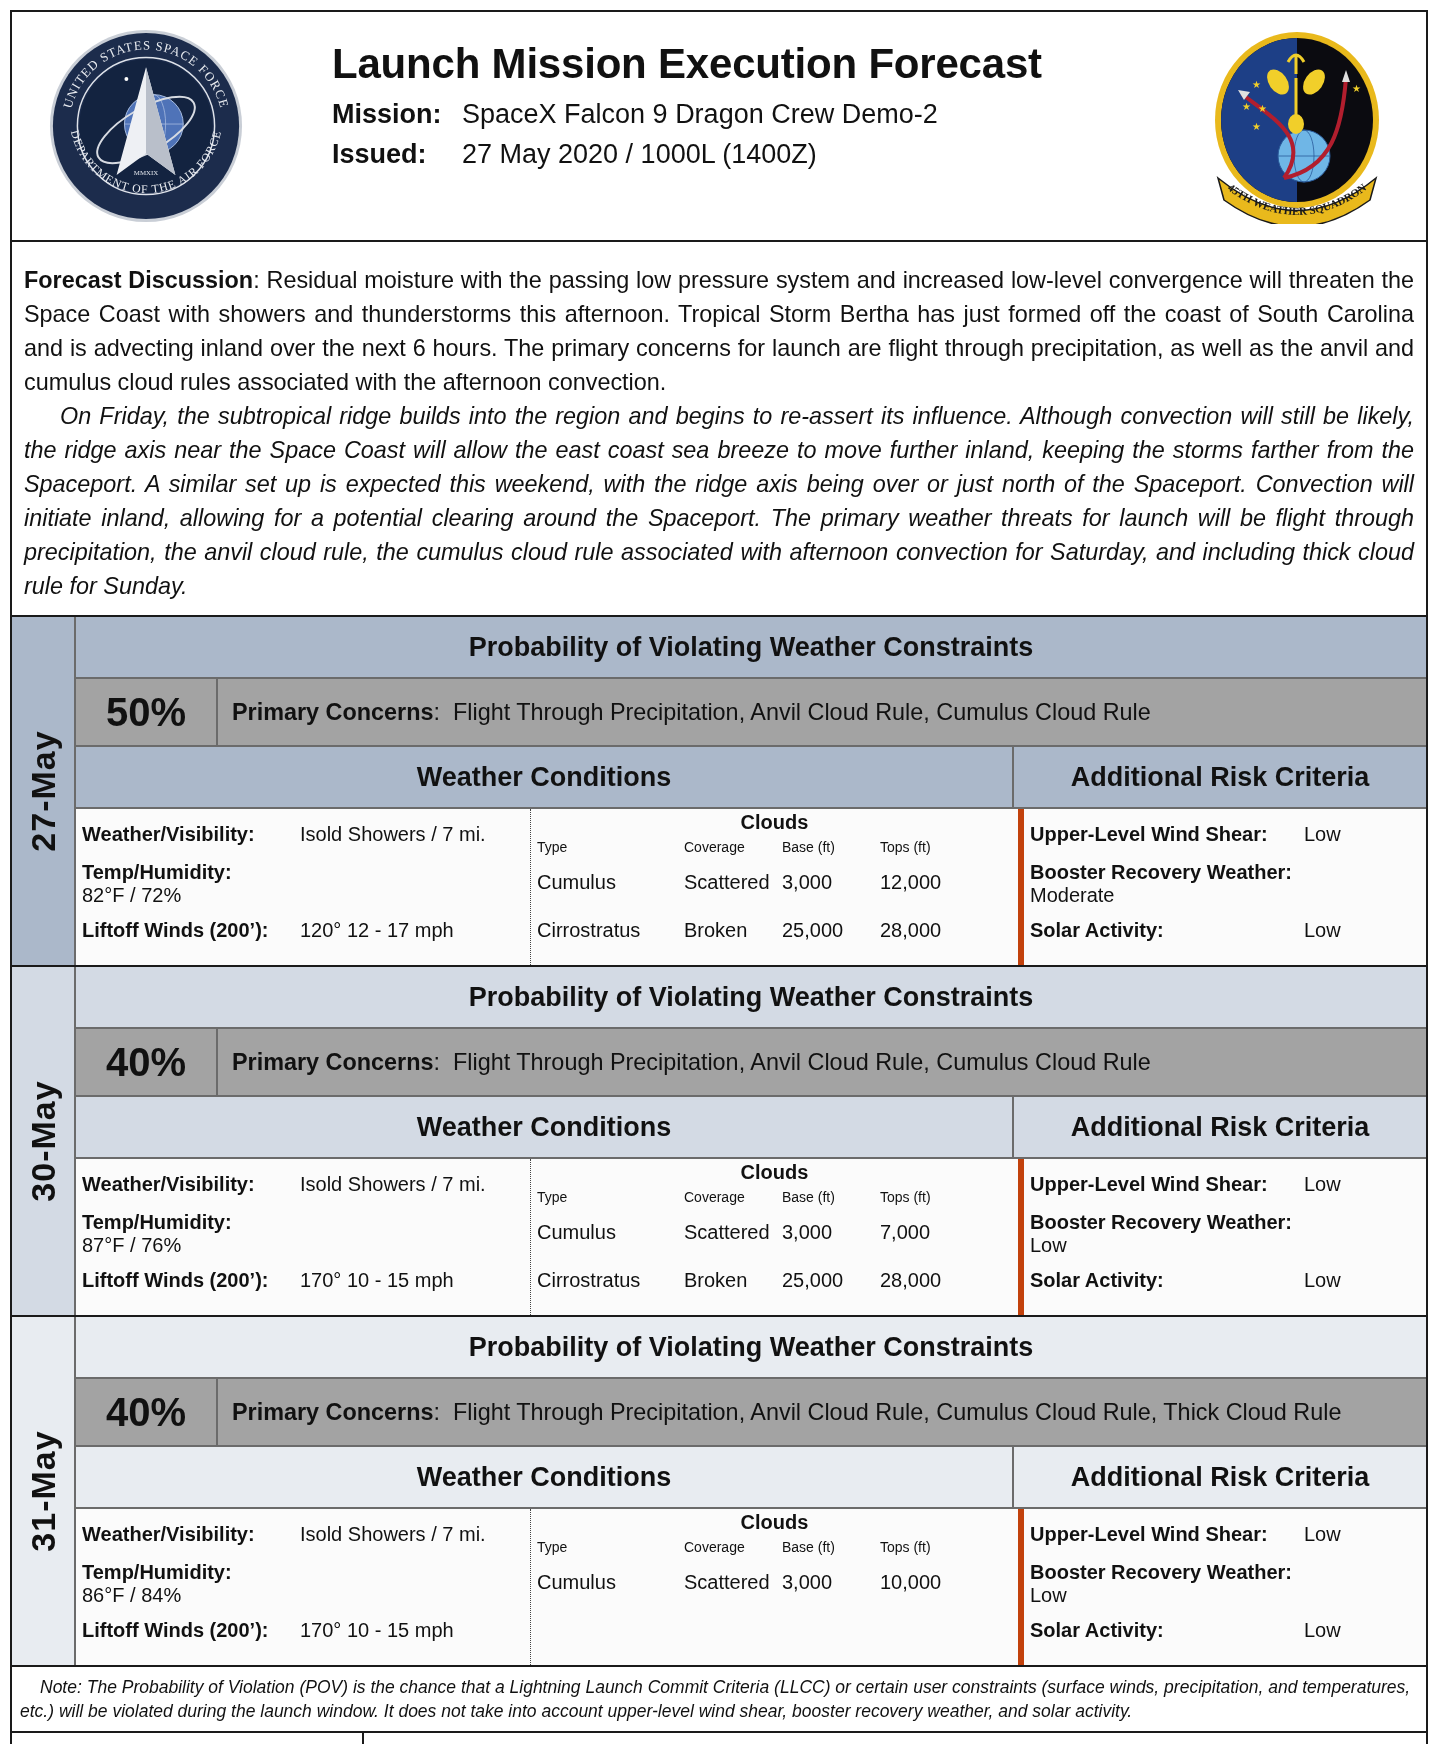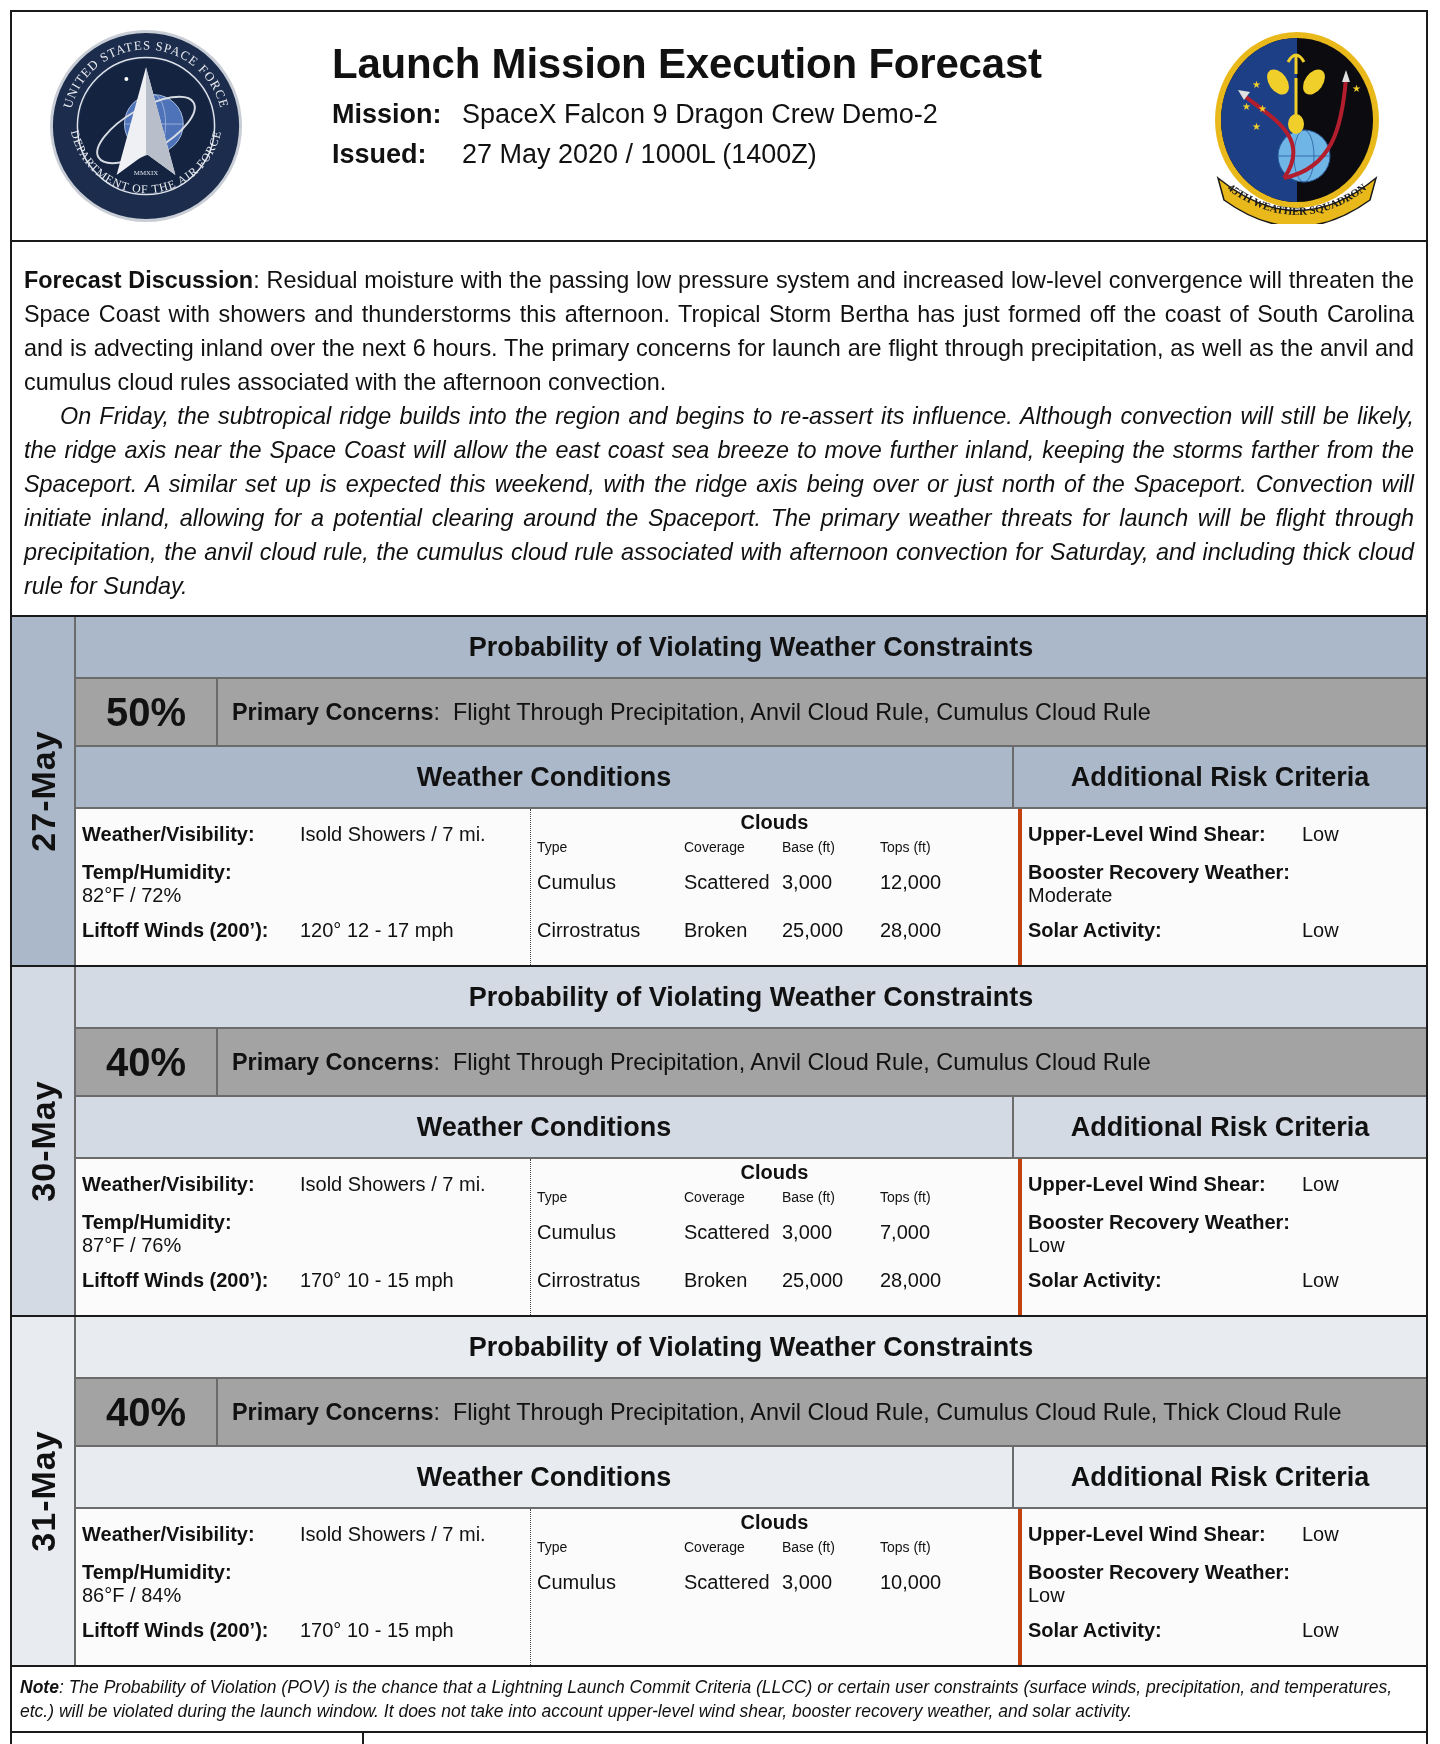"Clouds" .clouds { border-right: 4px solid #c2410c -> 6px solid #c2410c }
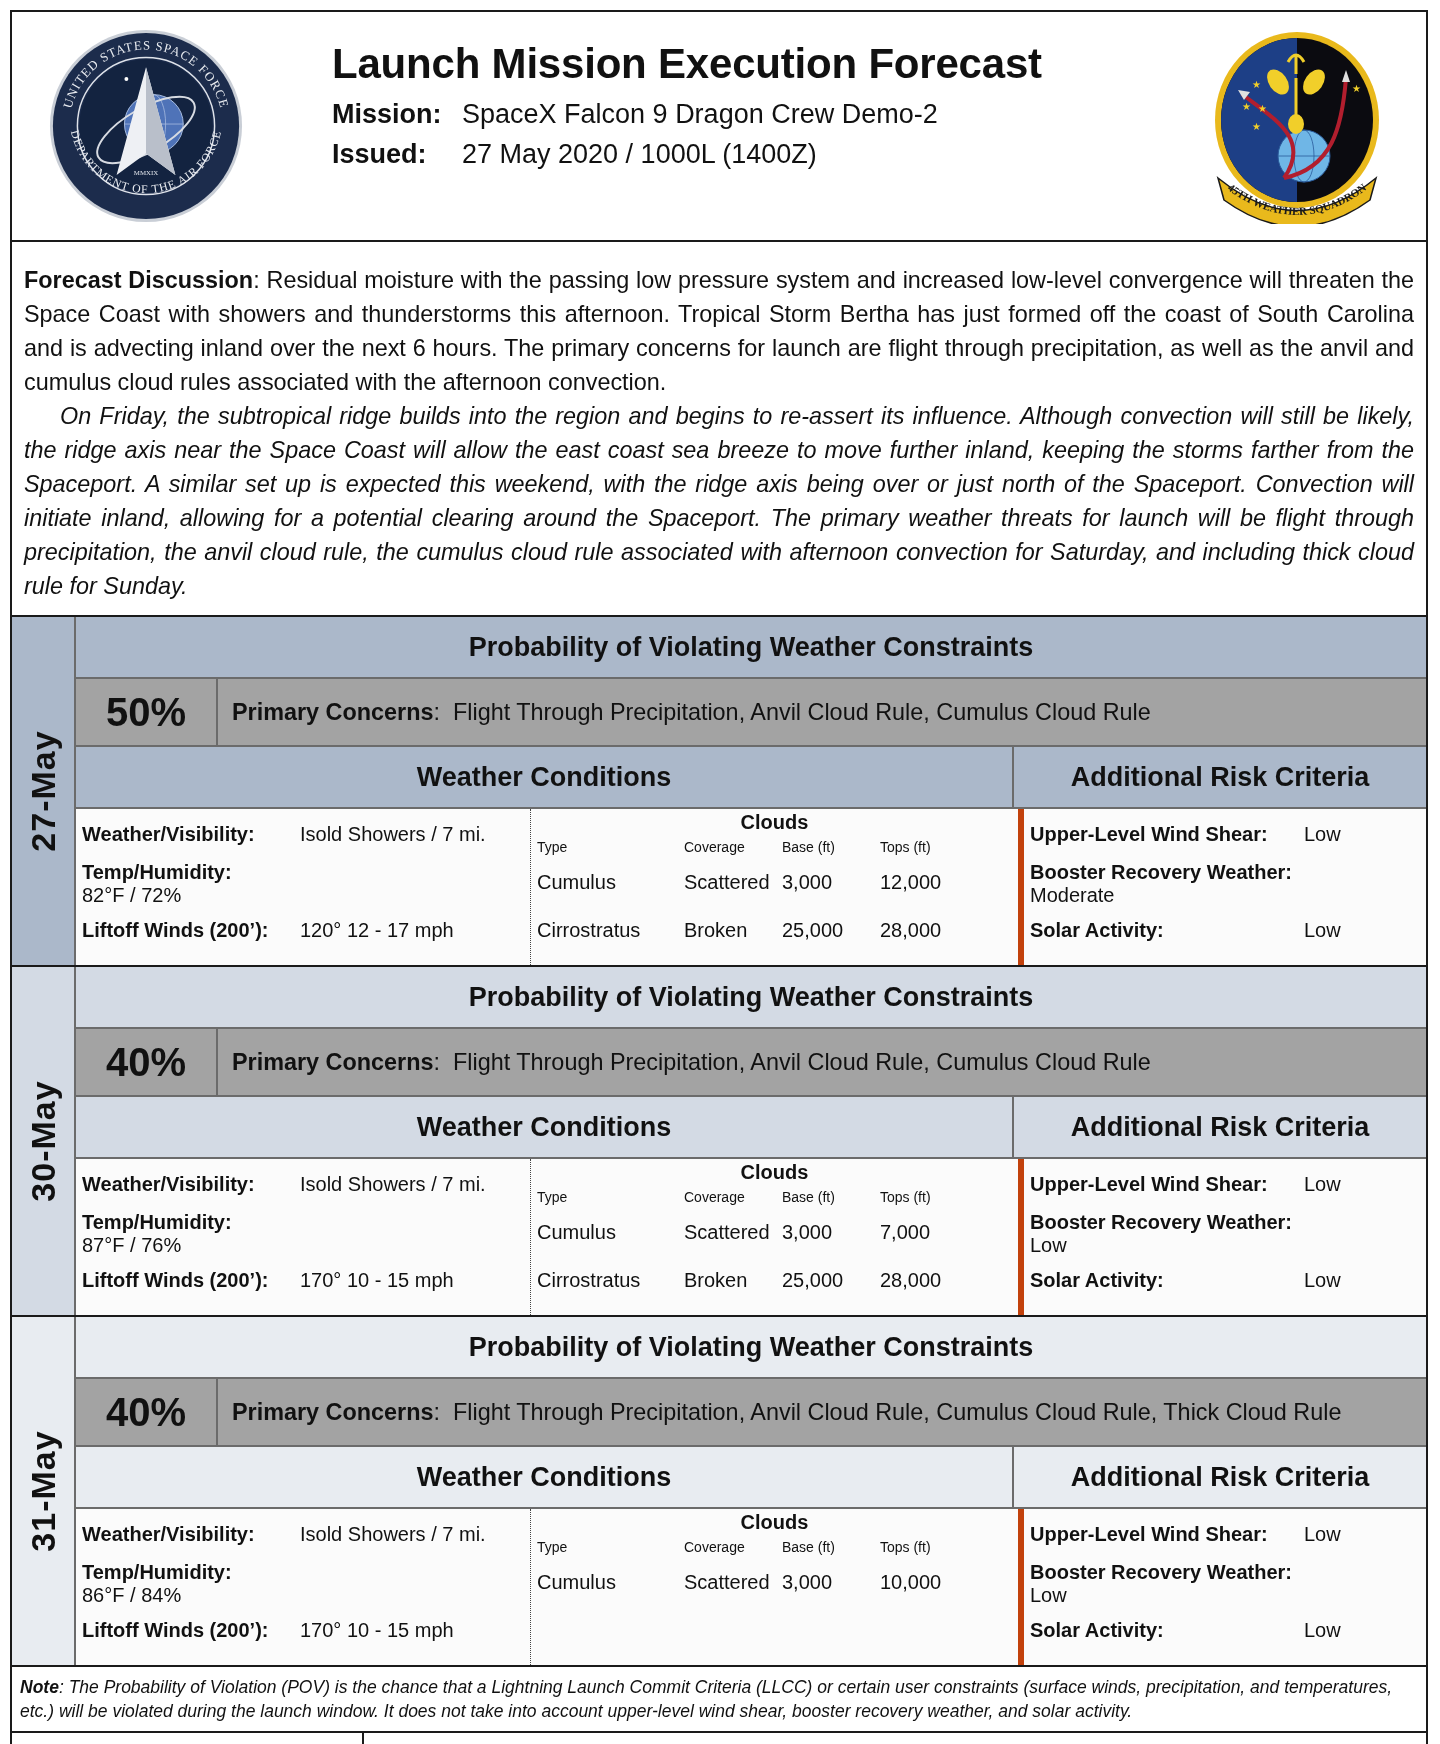"Note" .note b { font-weight: bold -> normal; margin-left: none -> 20px }
